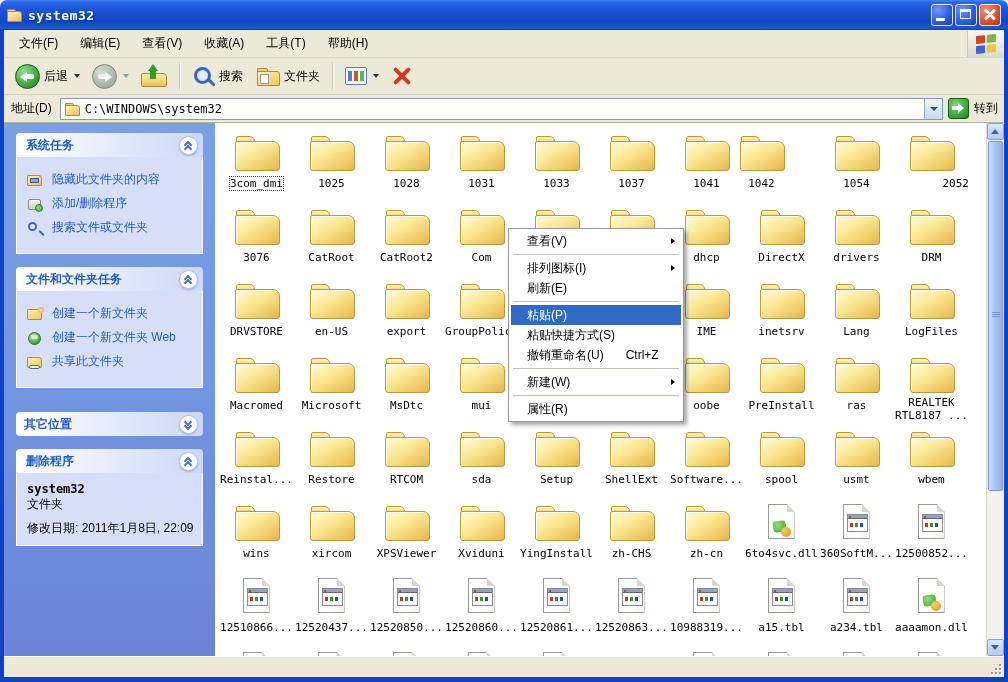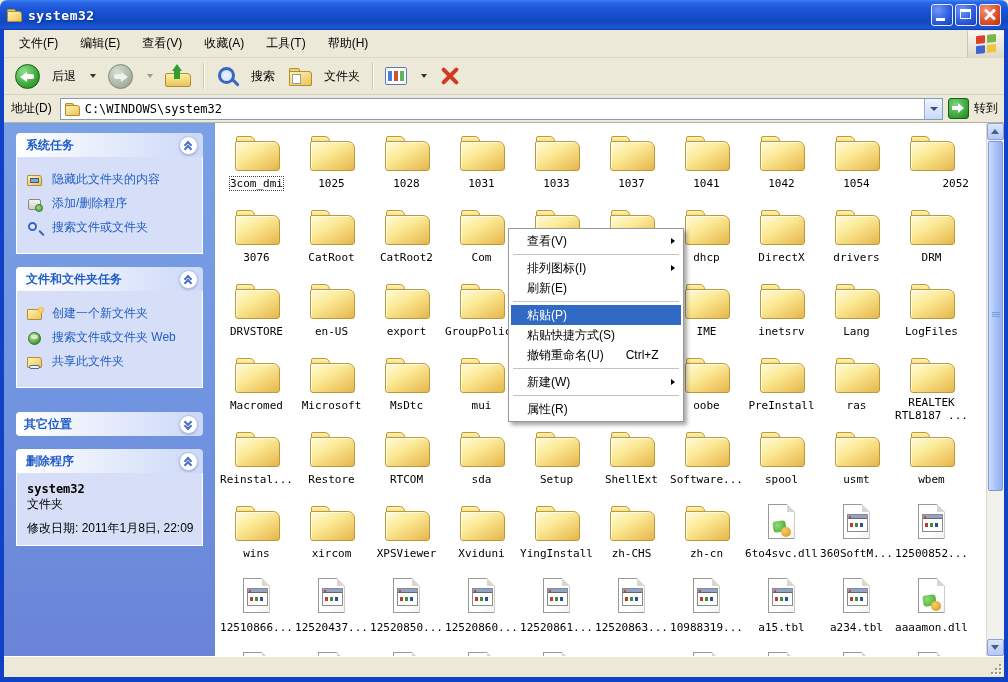"后退" .tbtn { gap: 12px -> 4px }
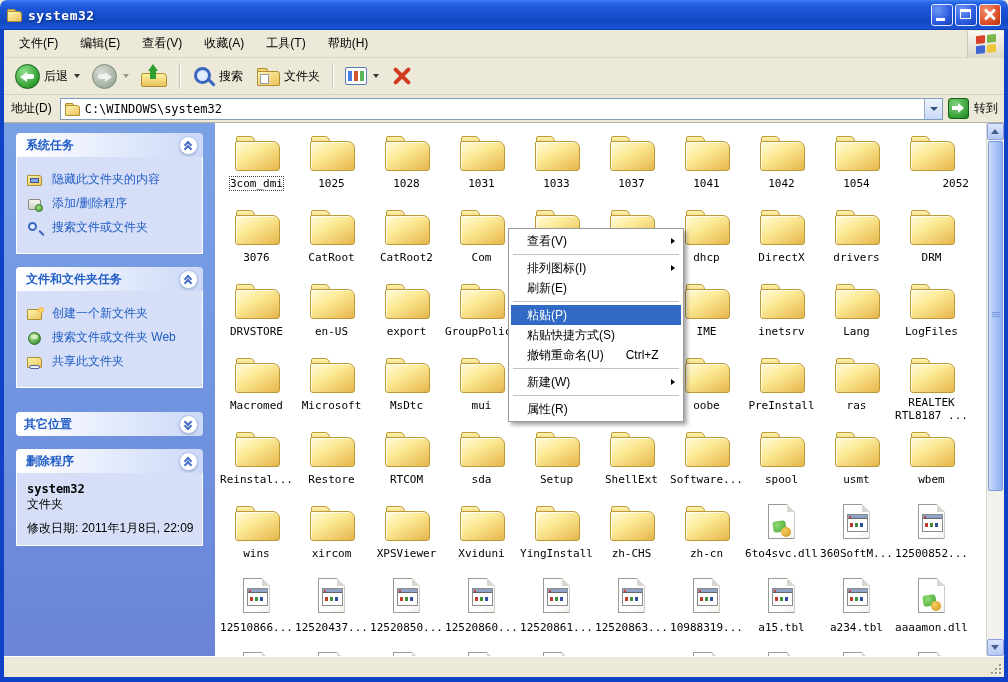"1042" div.cell { left: 529px -> 509px }
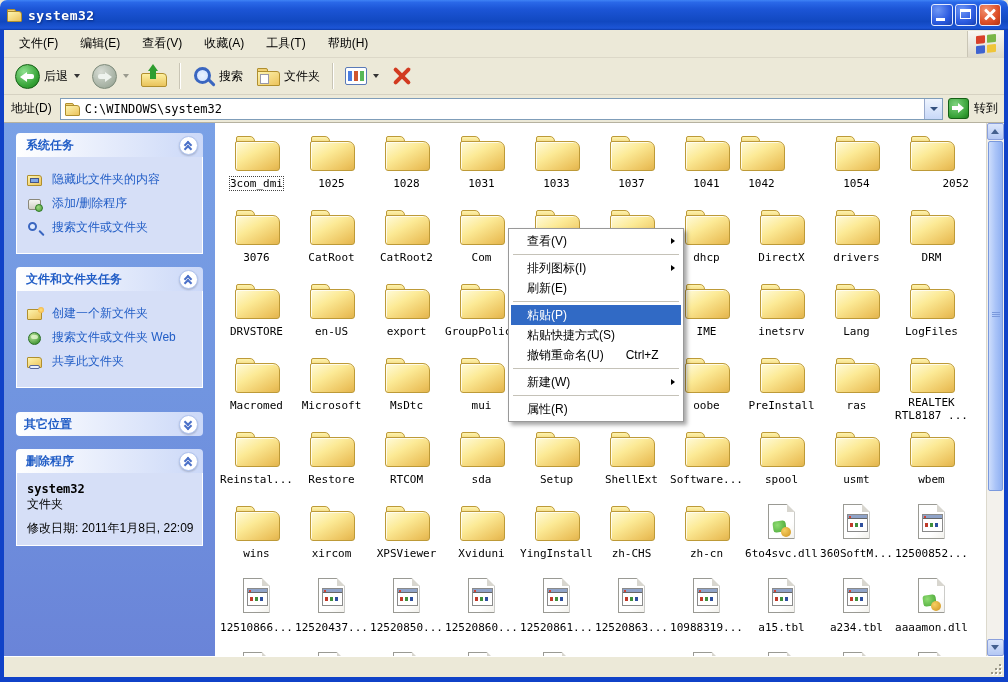"搜索文件或文件夹 Web" span { text: 搜索文件或 -> 创建一个新 }
